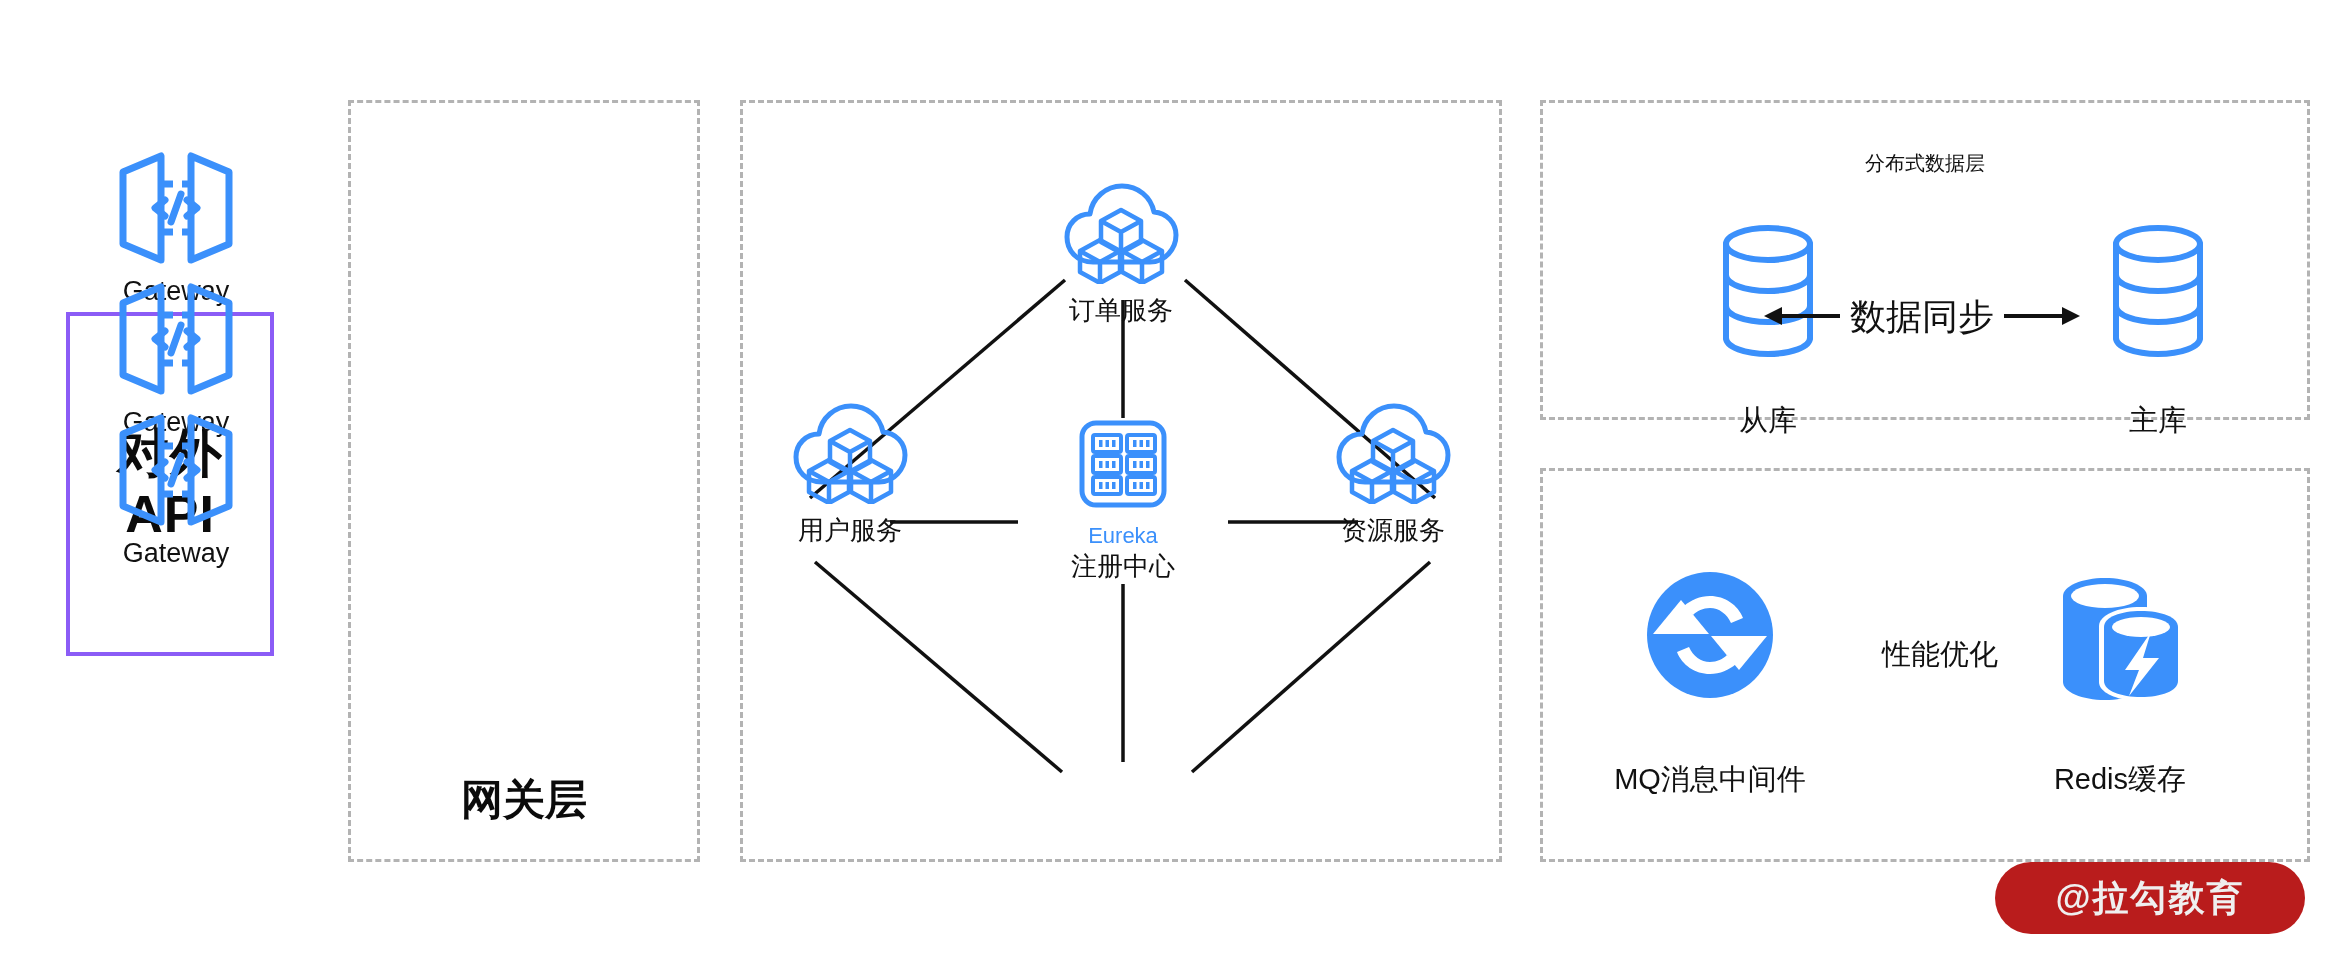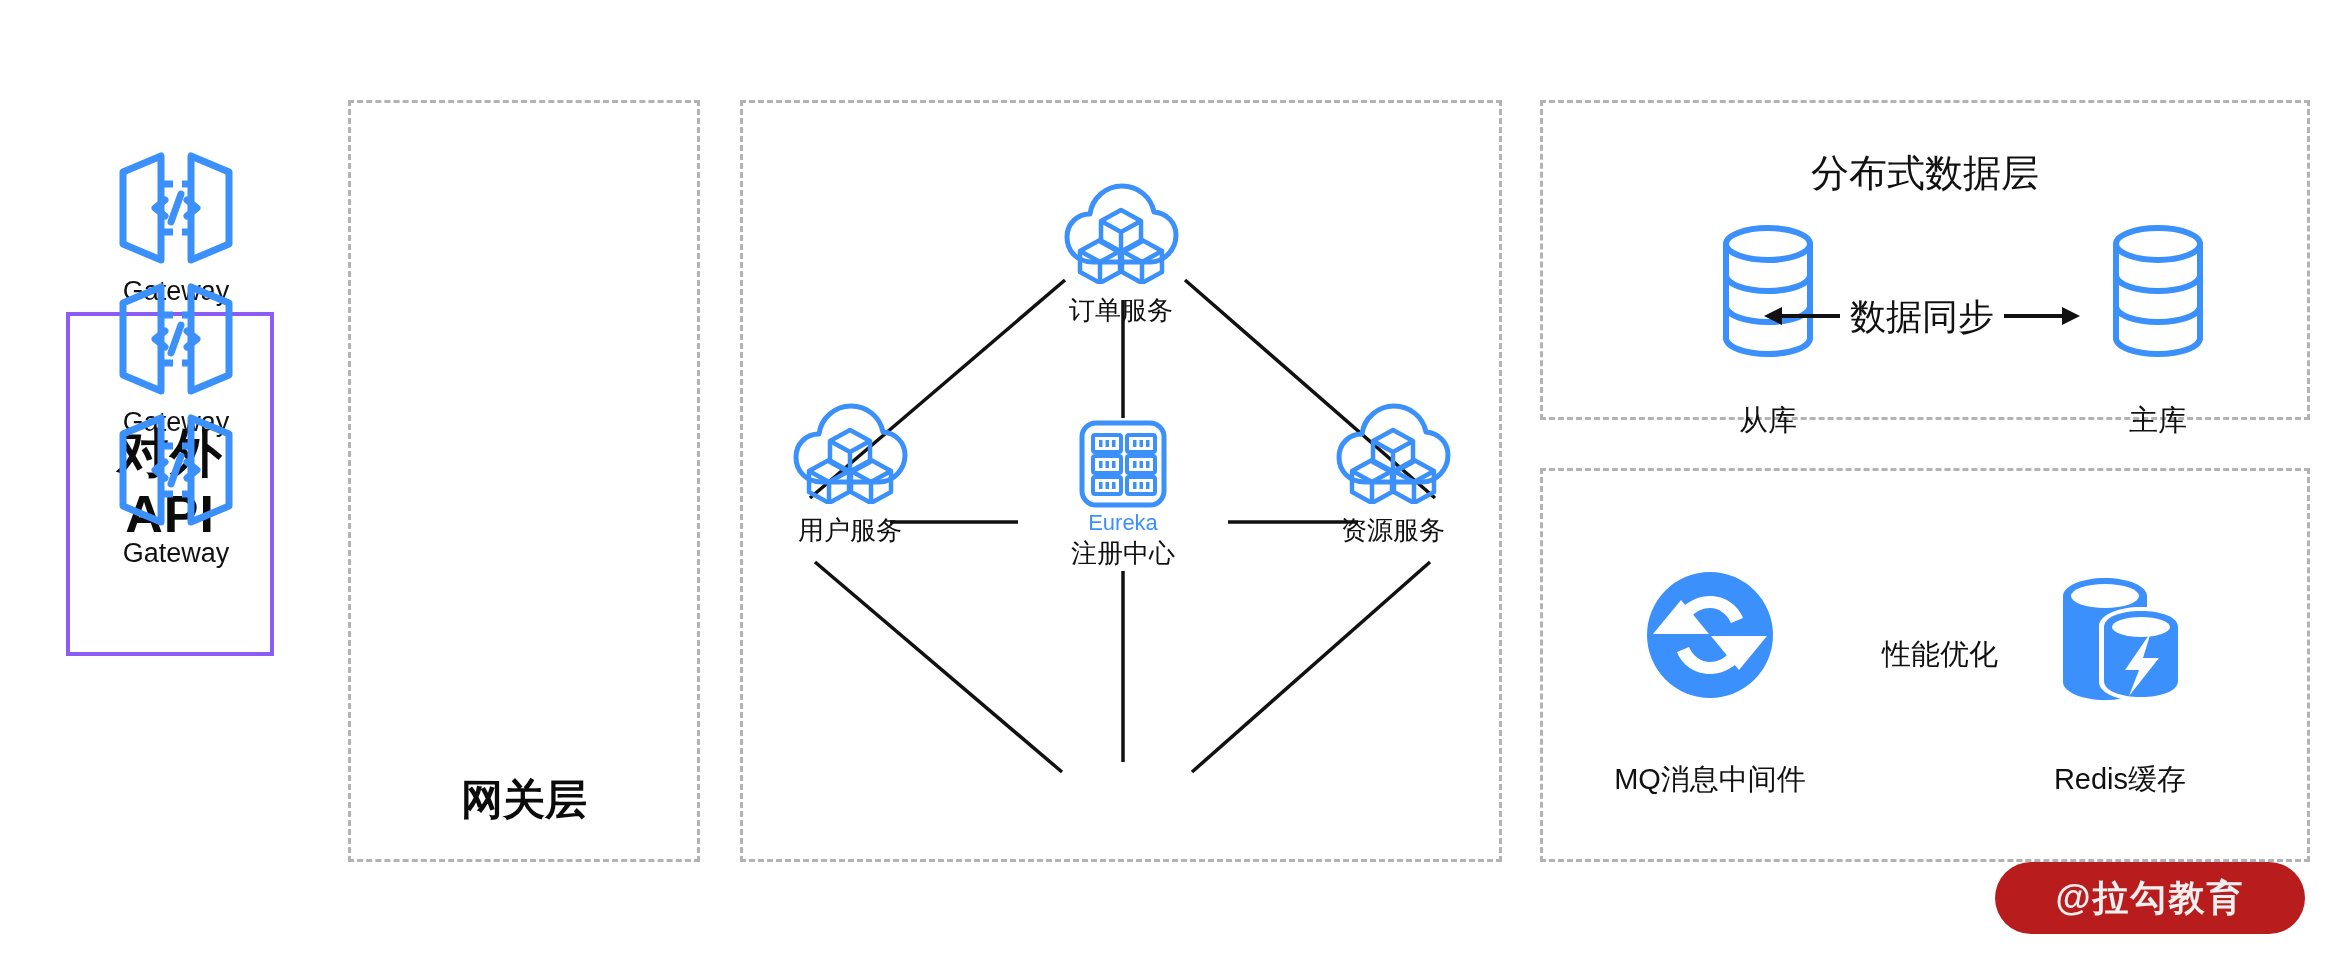"分布式数据层" #data-title { font-size: 38px -> 20px }
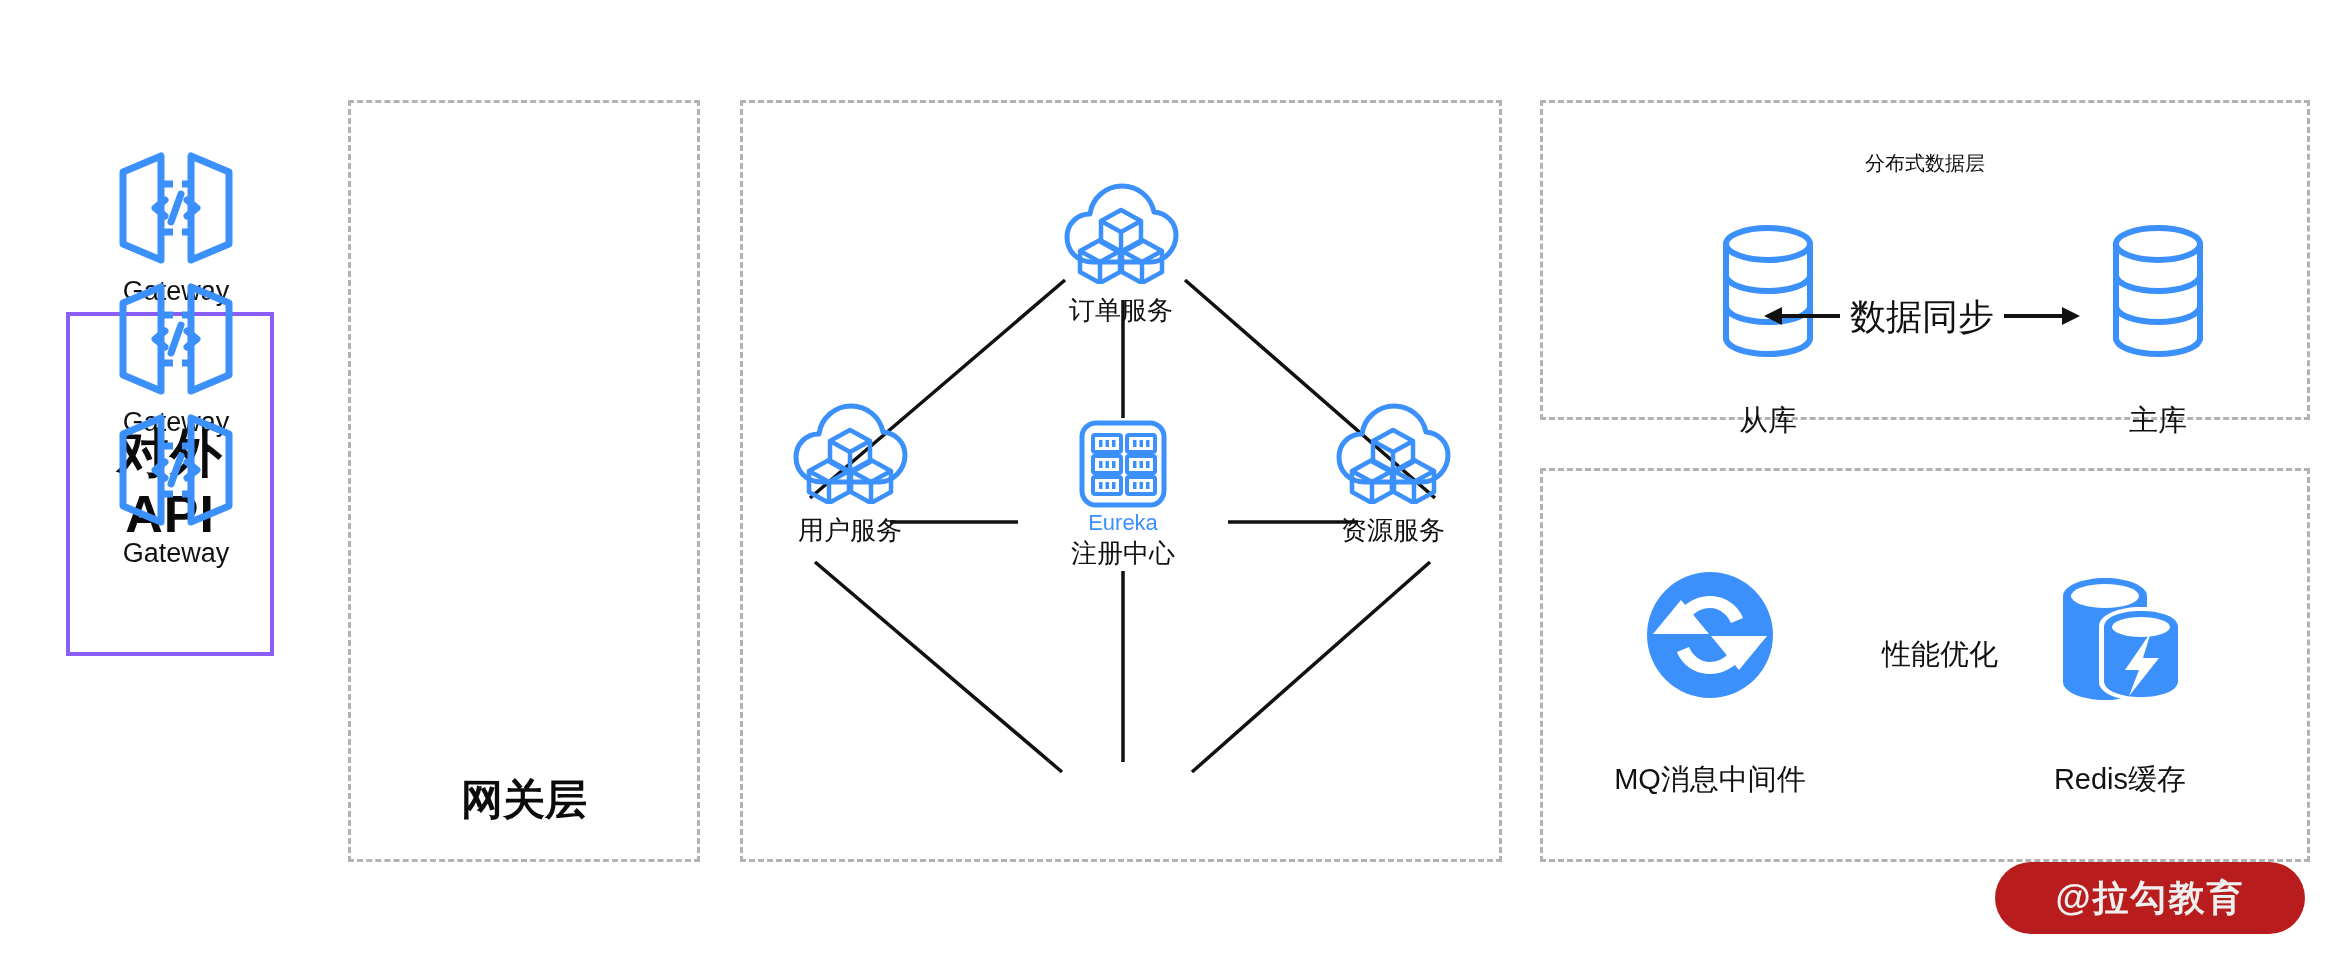"Eureka" .eureka-sub { margin-top: 0 -> 13px }
